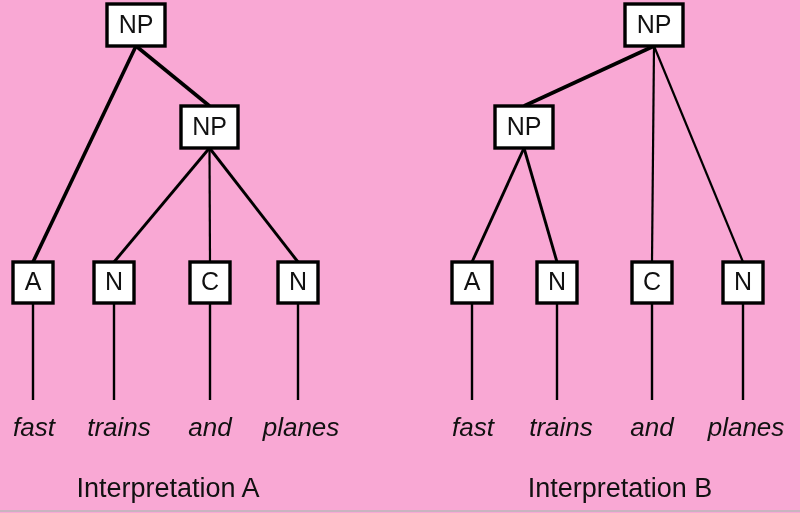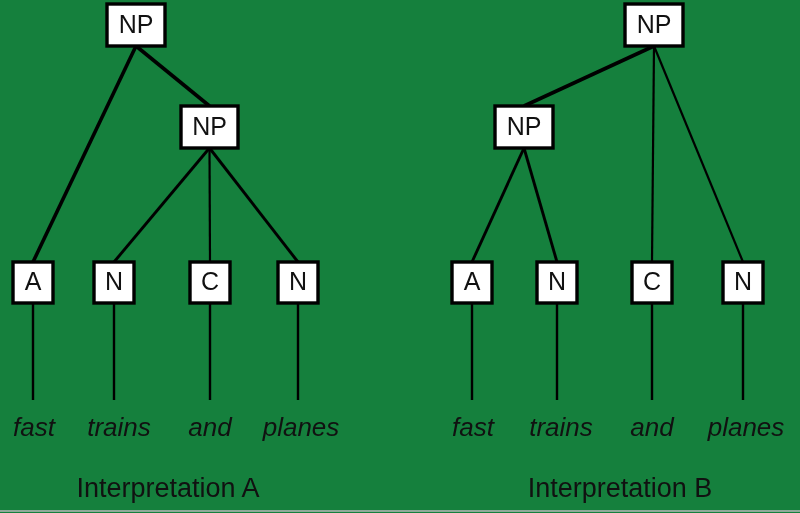"NP" #diagram-root { background: #15803d -> #f9a8d4 }
